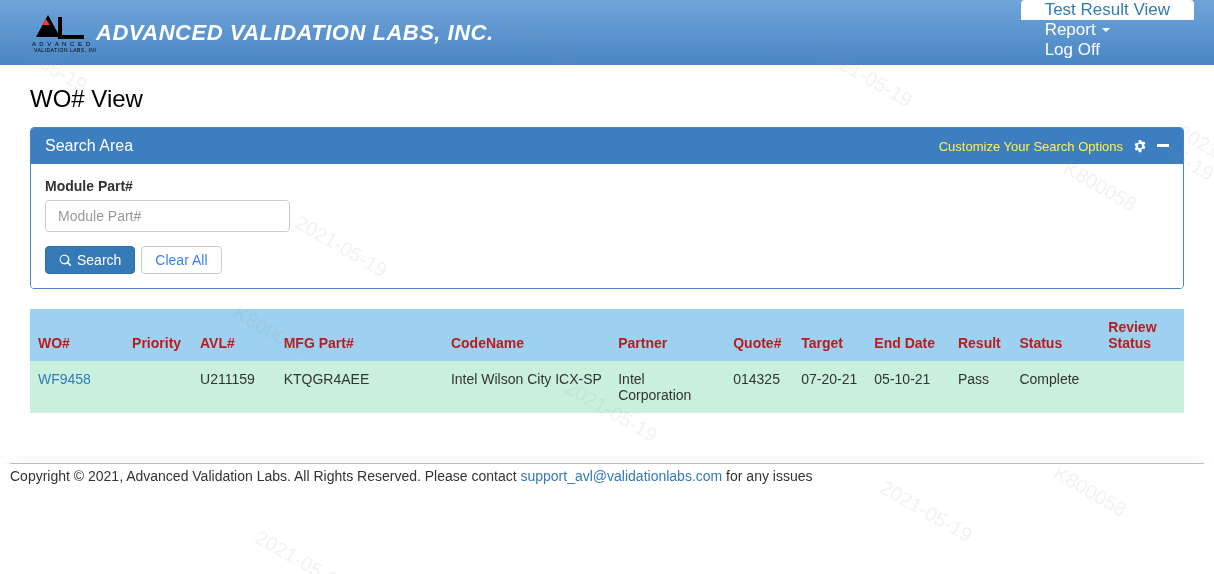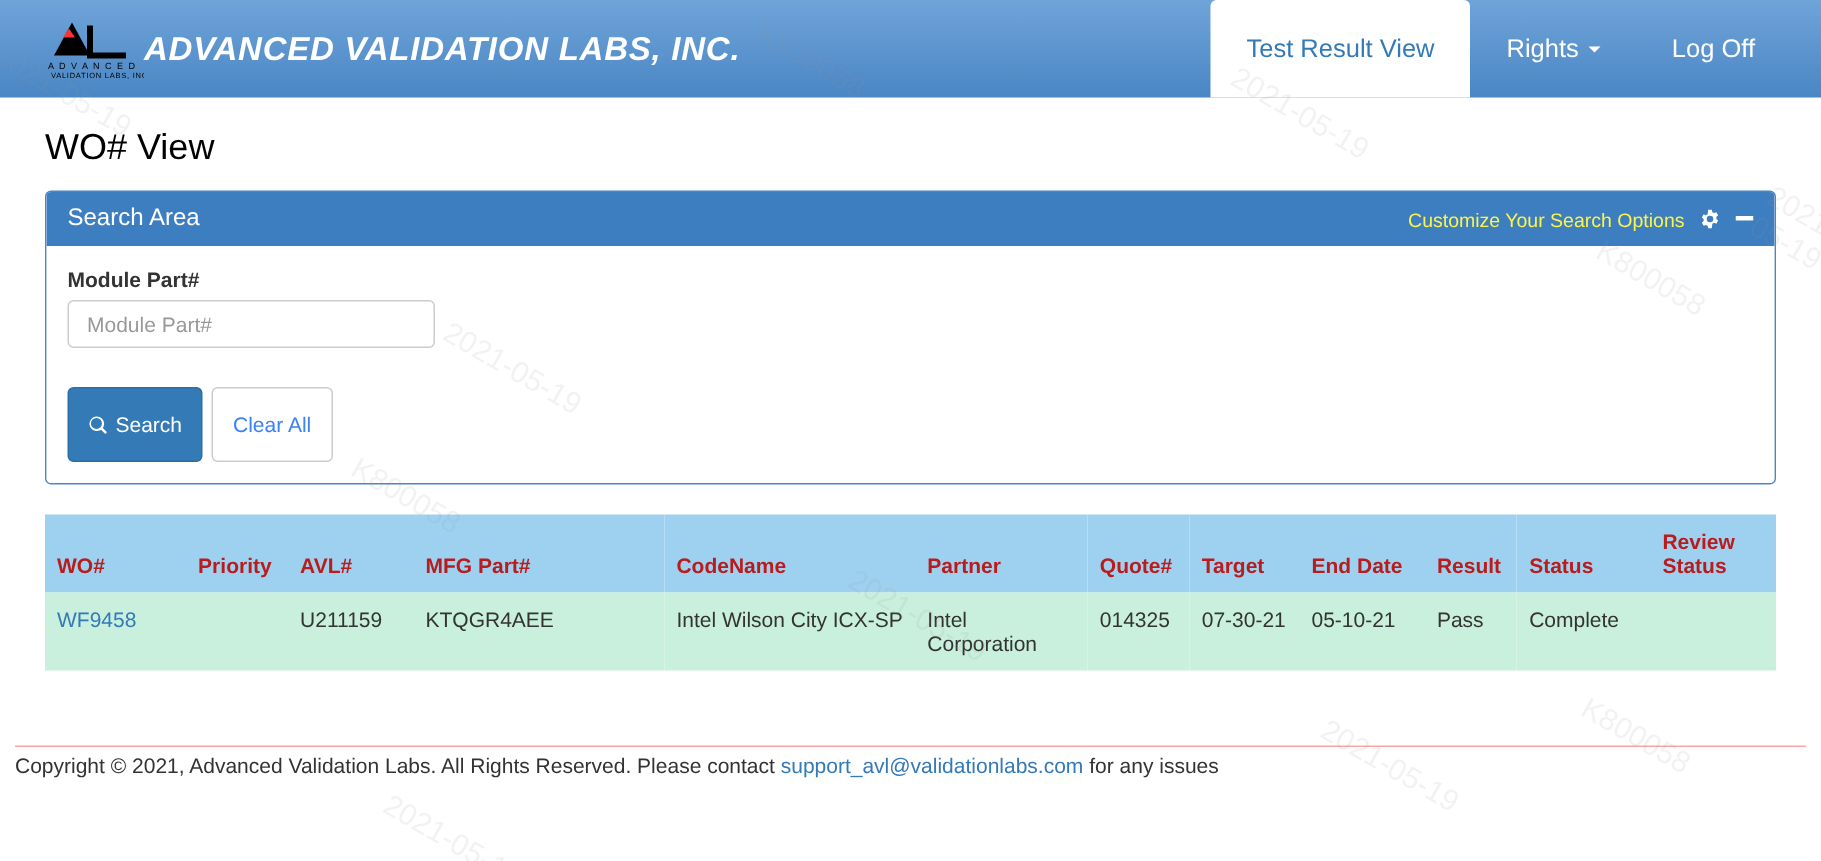"Test Result View" .nav-items { flex-direction: none -> column }
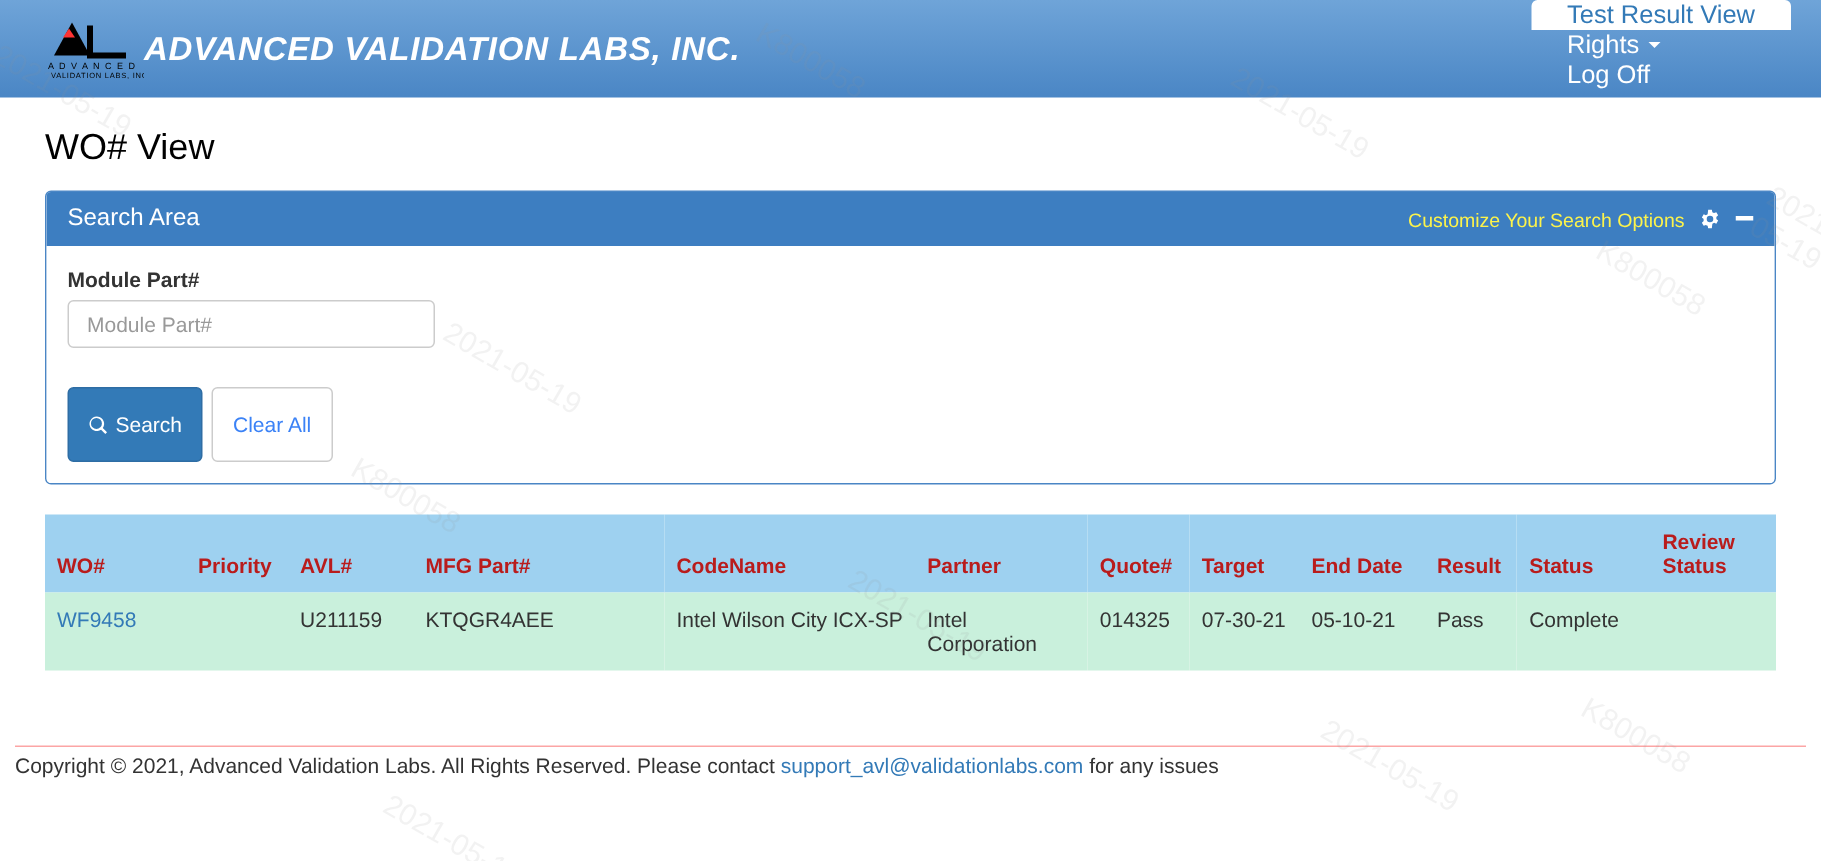"Rights" span { text: Rights -> Report }
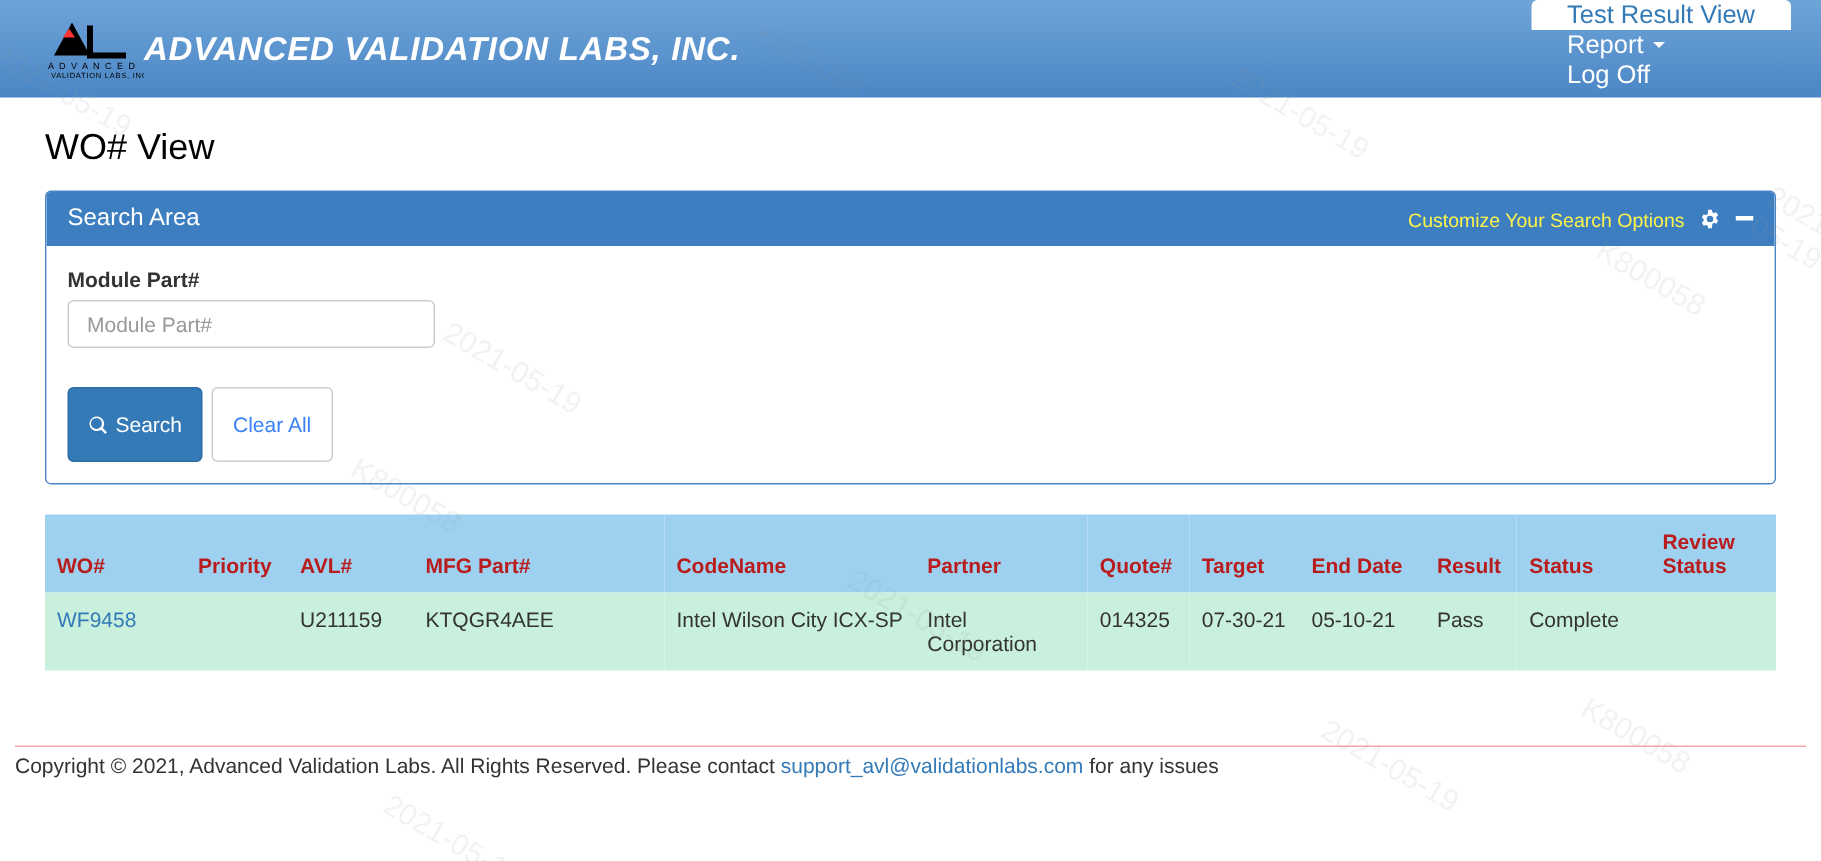"Search" .btn { margin-top: 12px -> none; padding: 16px 13px -> 5px 13px }
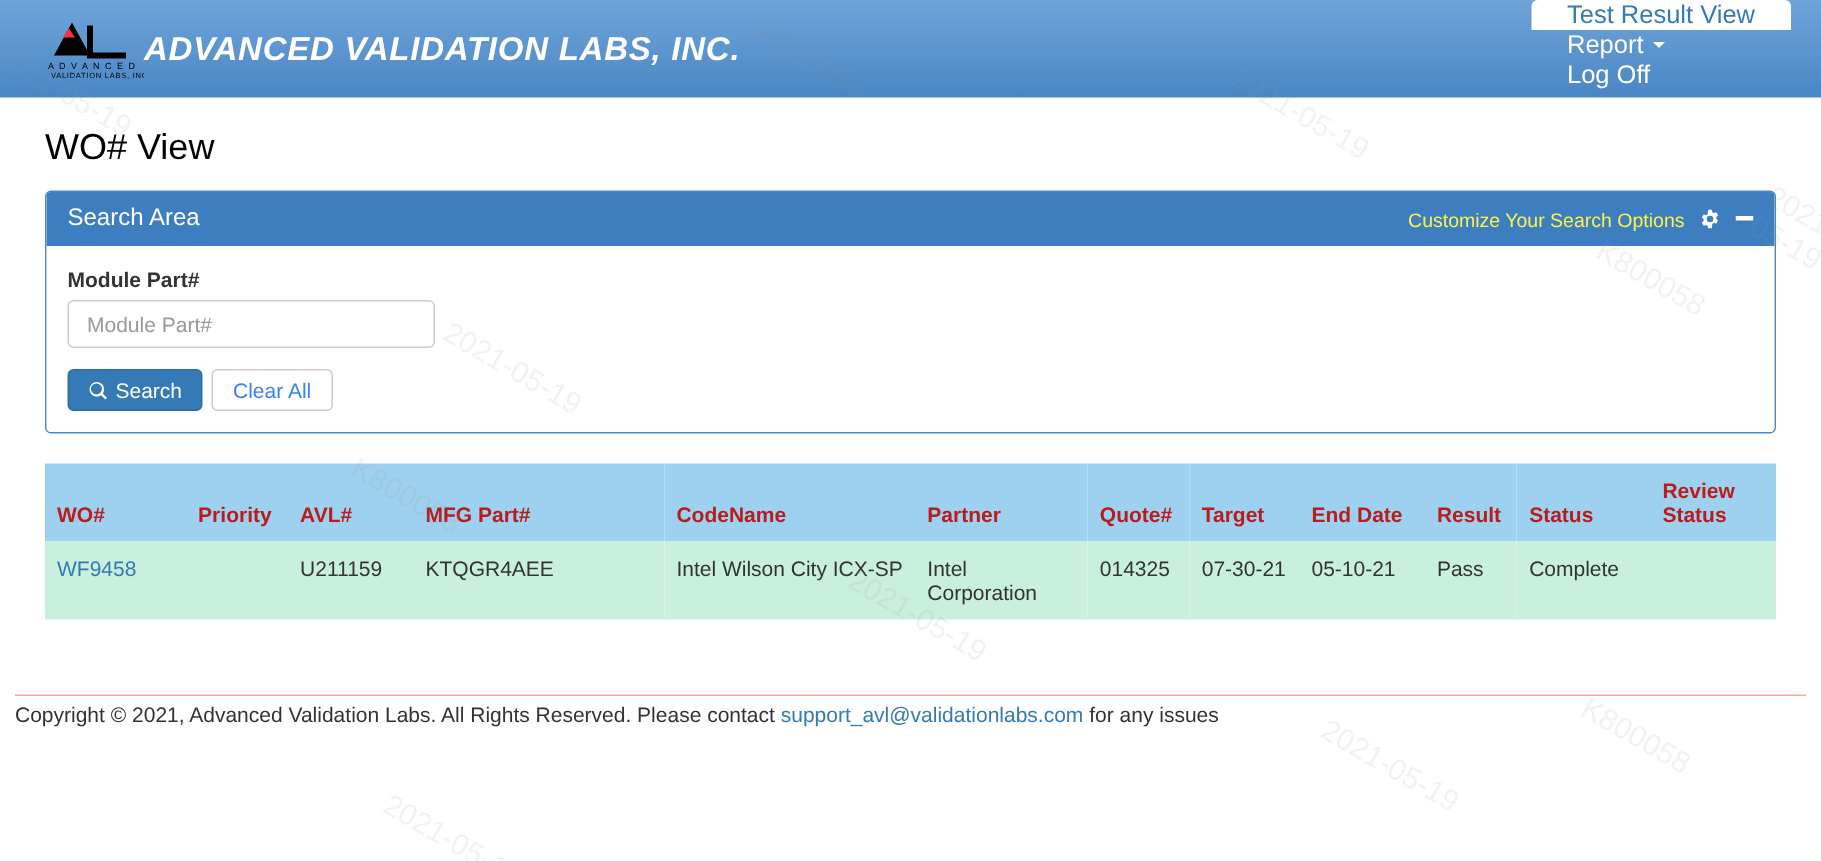"07-30-21" td { text: 07-30-21 -> 07-20-21 }
